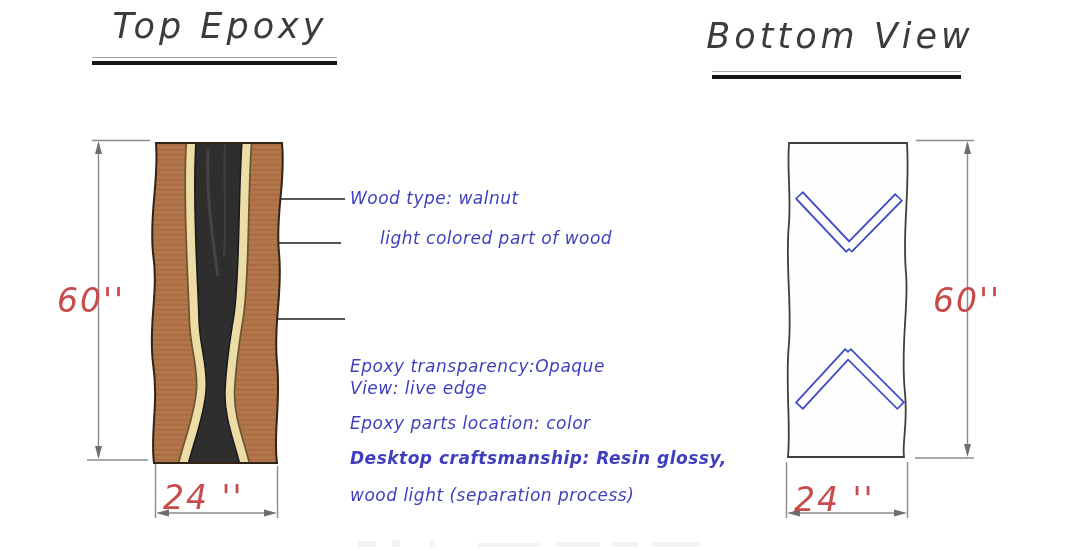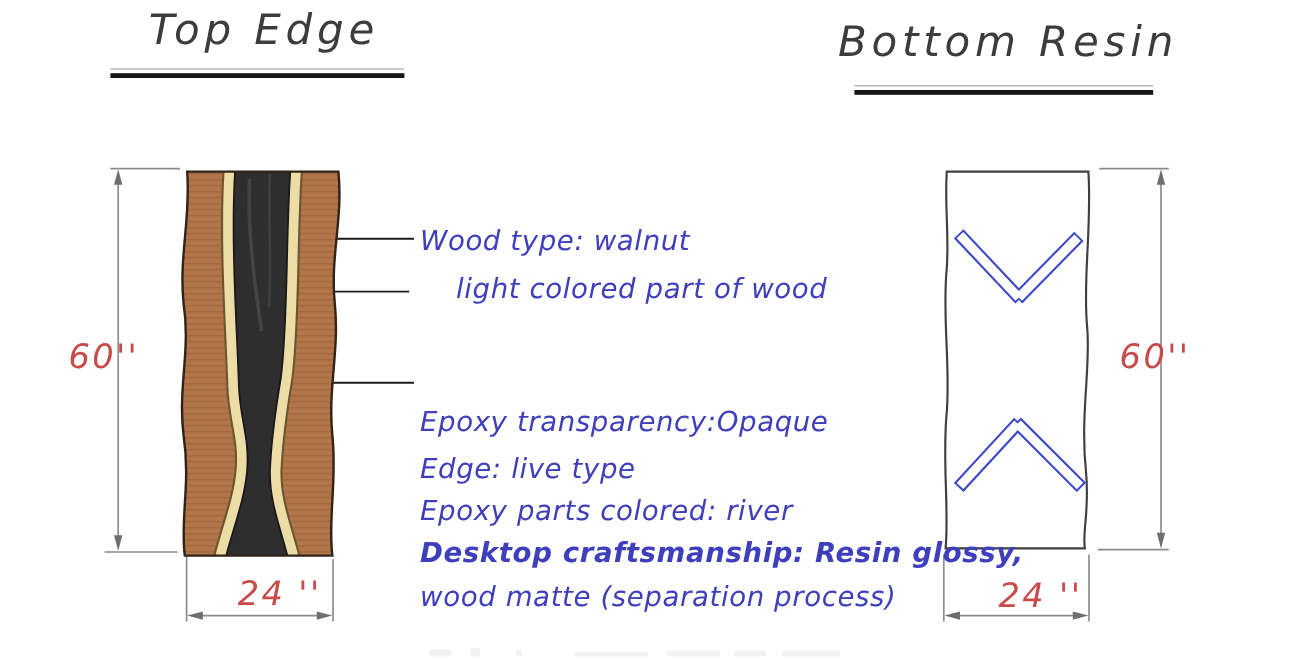"Top Edge" div.txt { text: Edge -> Epoxy }
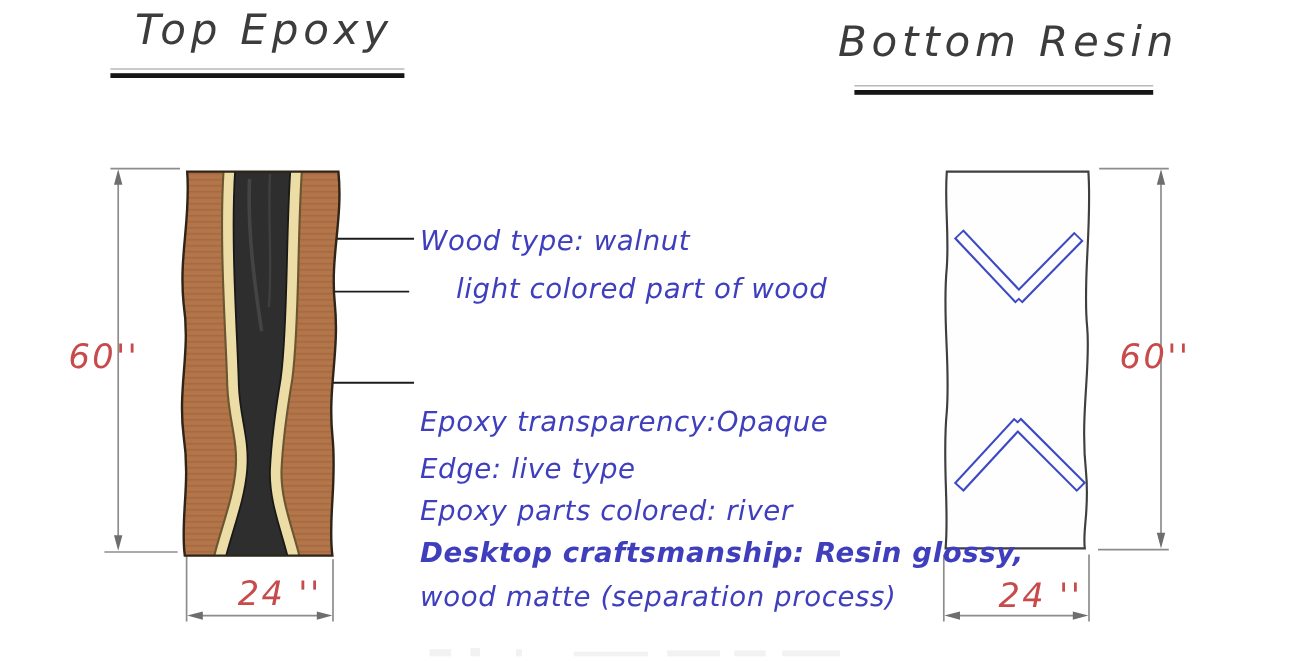"Bottom Resin" div.txt { text: Resin -> View }
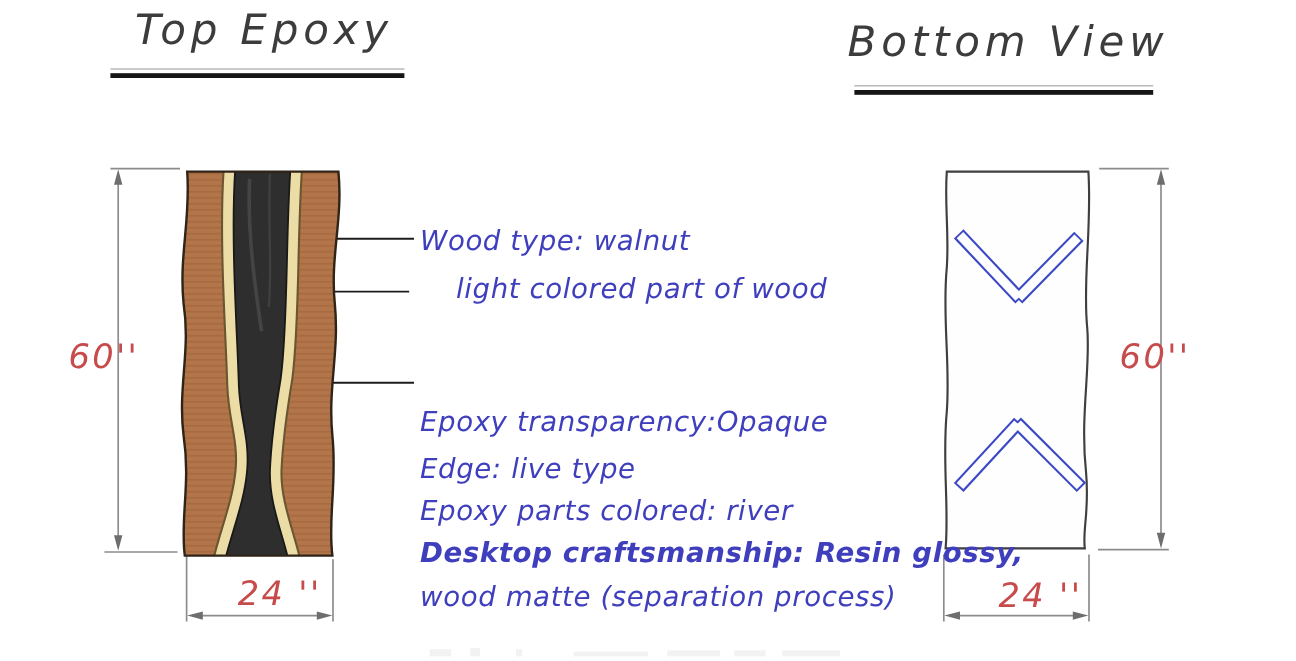"Wood type: walnut" .bl { font-size: 23px -> 17px }
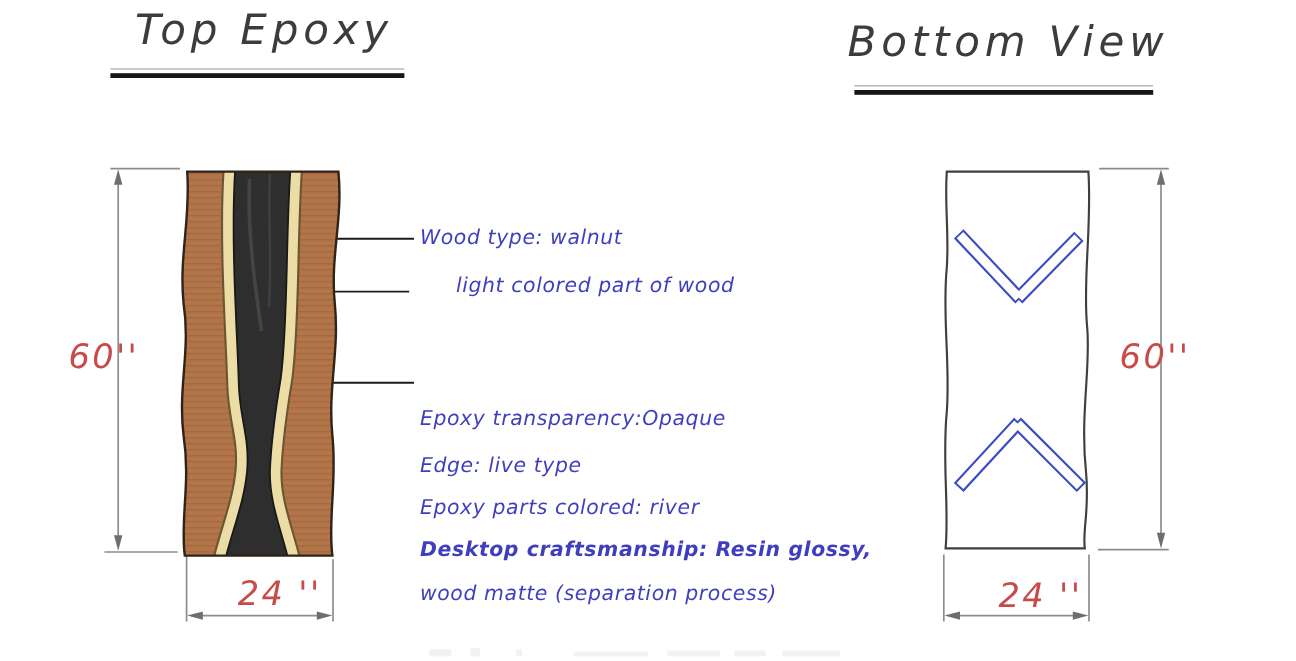"60''" .dim-label { font-size: 28px -> 33px; text-align: right -> left }
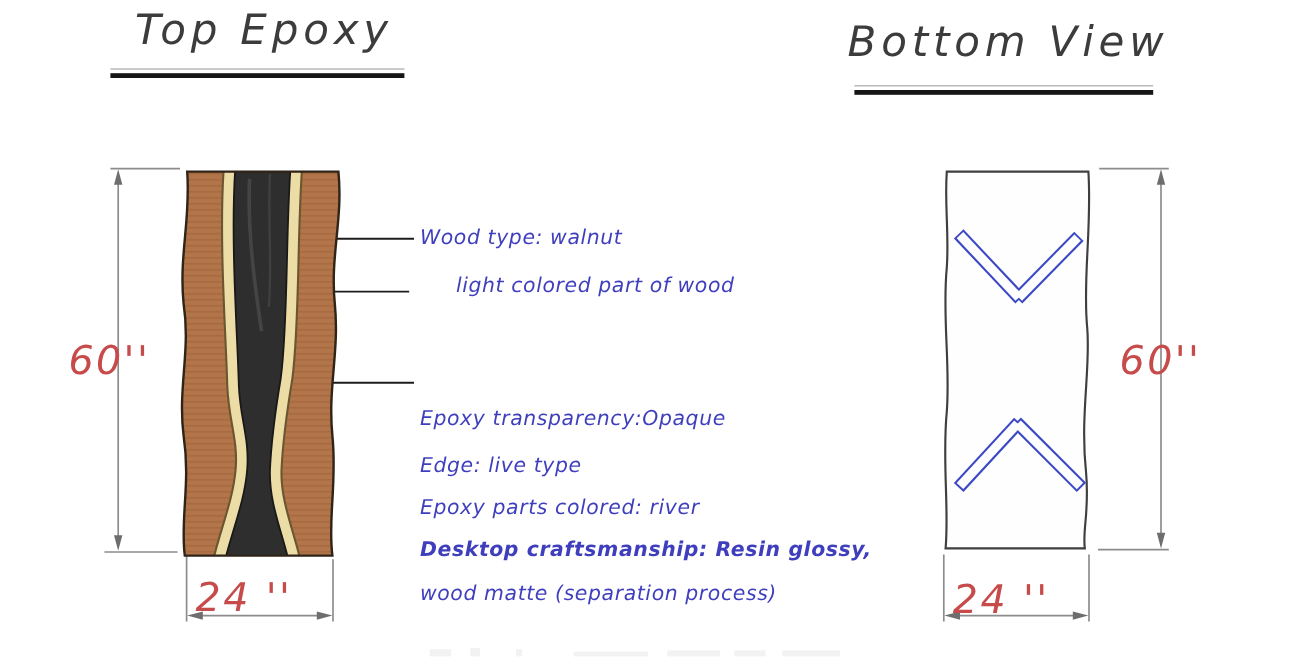"Epoxy transparency:Opaque" div.txt { top: 339px -> 356px }
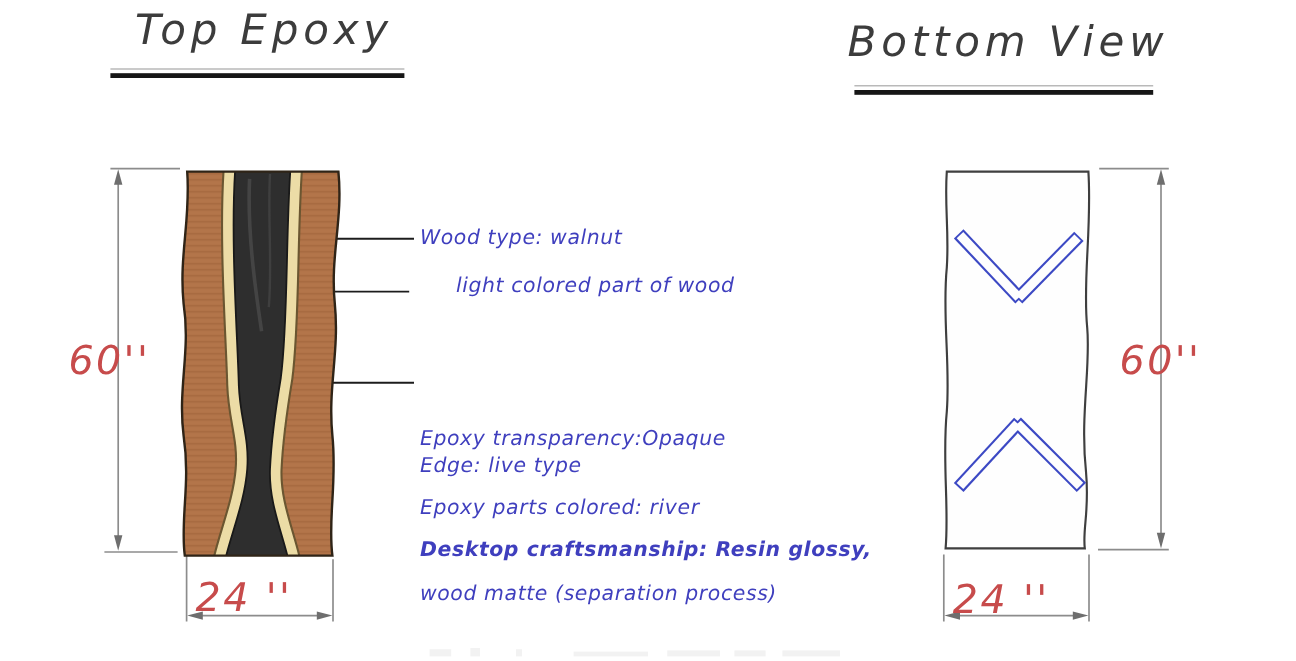"Edge: live type" div.txt { text: Edge: live type -> View: live edge }
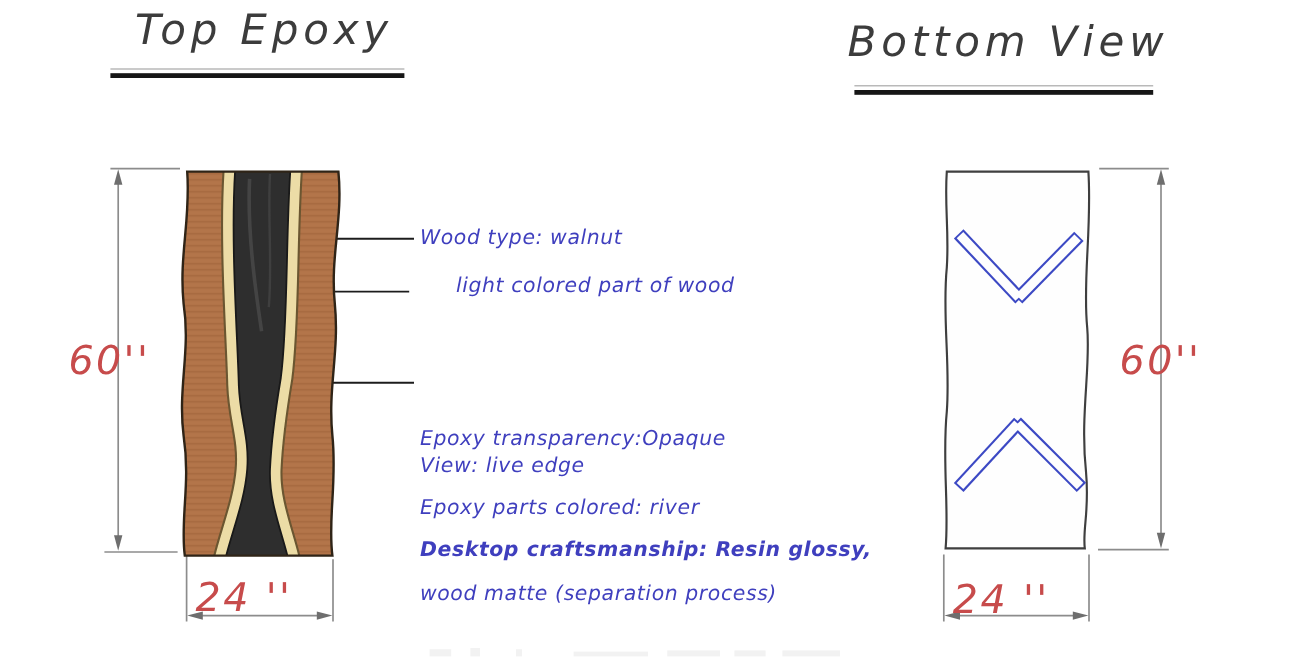"Epoxy parts colored: river" div.txt { text: colored: river -> location: color }
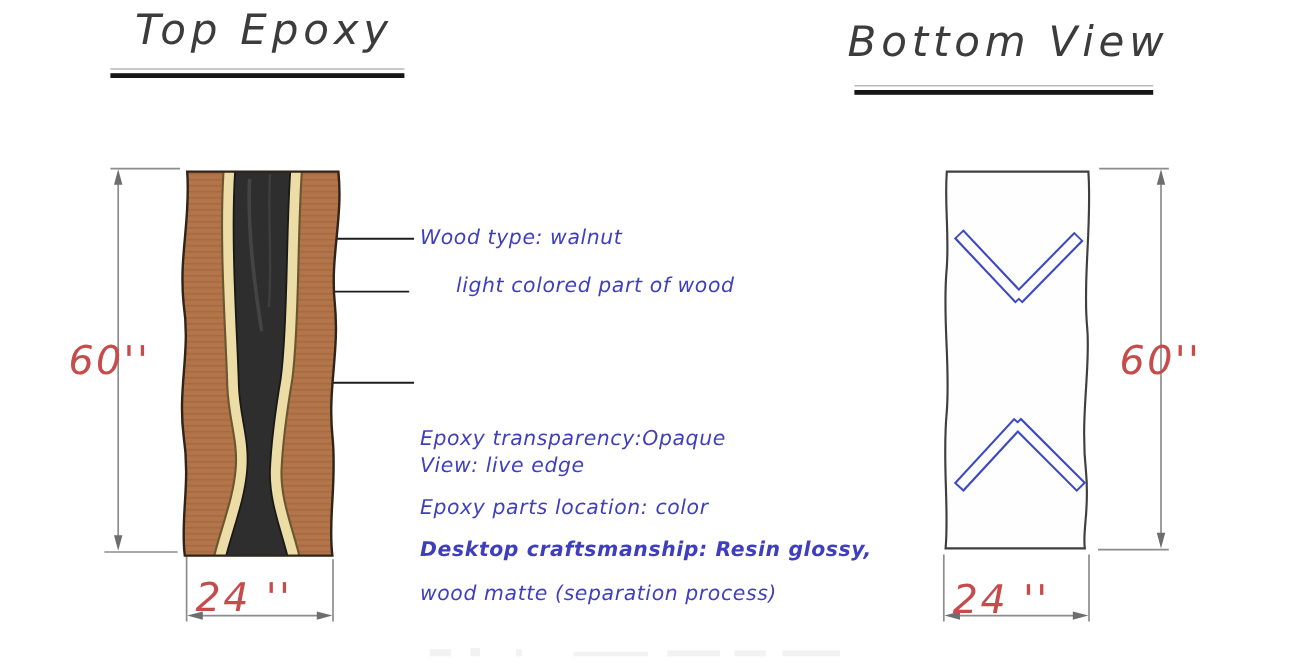"wood matte (separation process)" div.txt { text: matte -> light }
